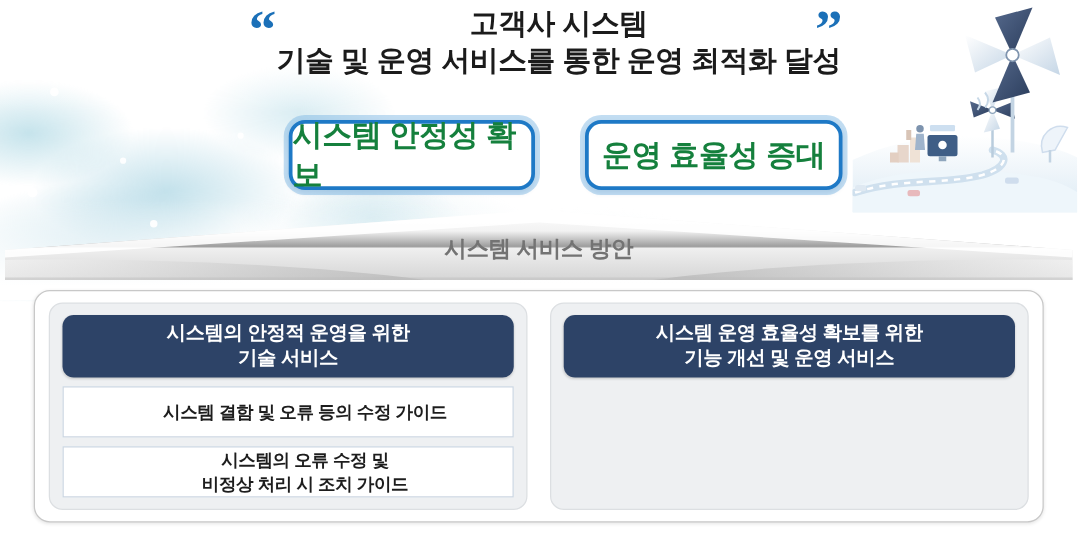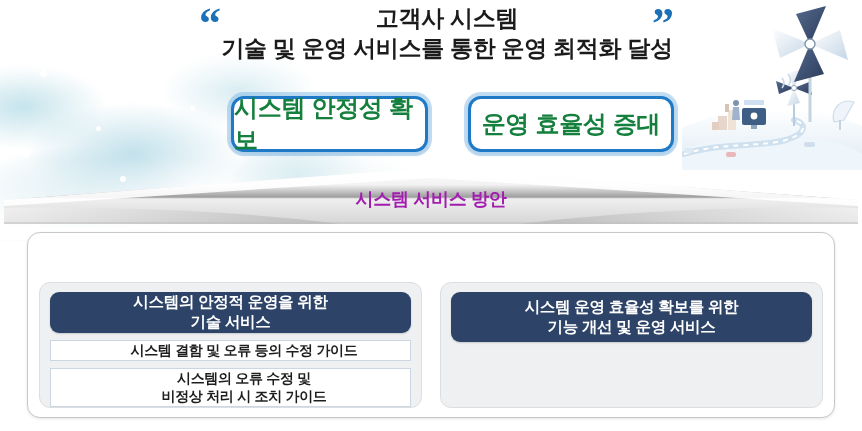"시스템 서비스 방안" .banner-label { color: #a21caf -> #737373 }
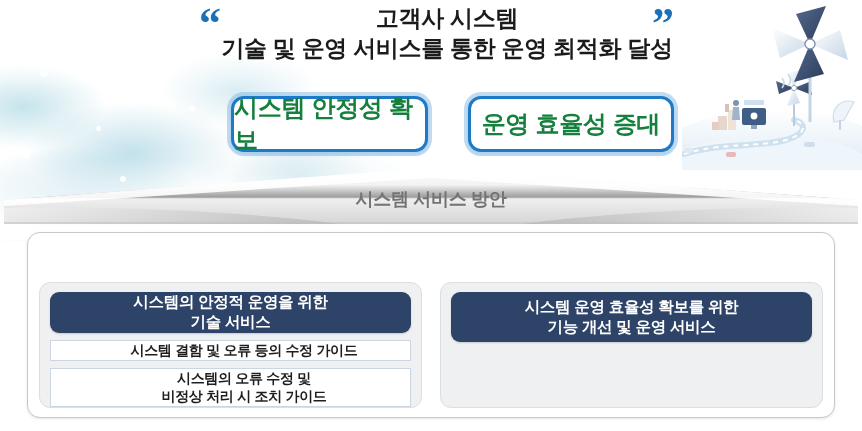"시스템의 안정적 운영을 위한" .panel { margin-top: 40px -> none }
